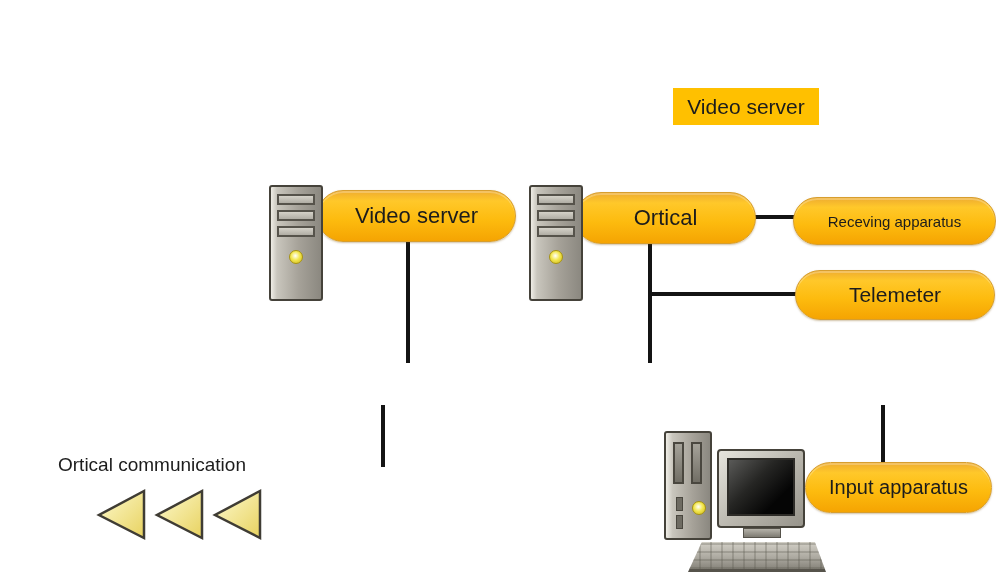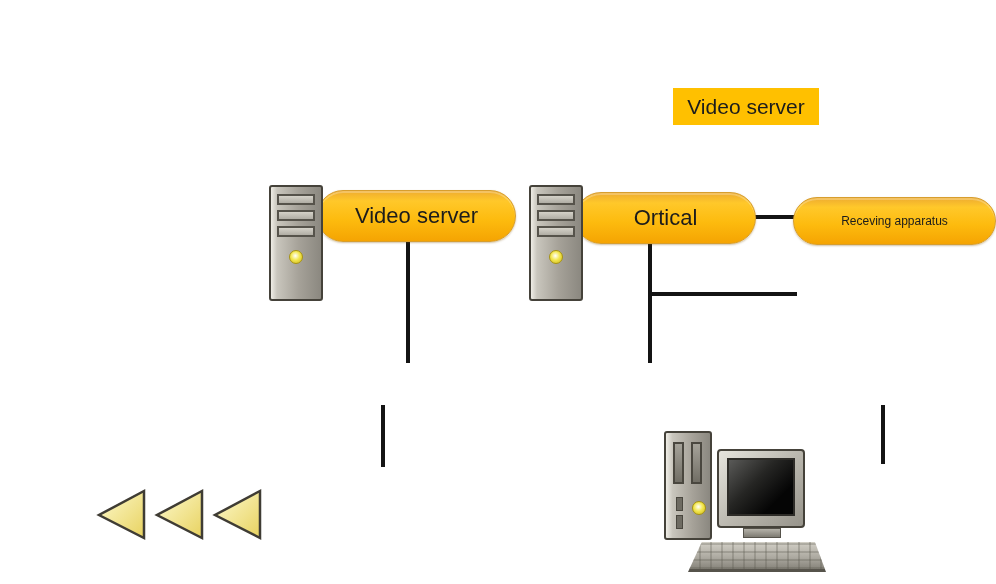"Receving apparatus" .fs15 { font-size: 12px -> 15px }
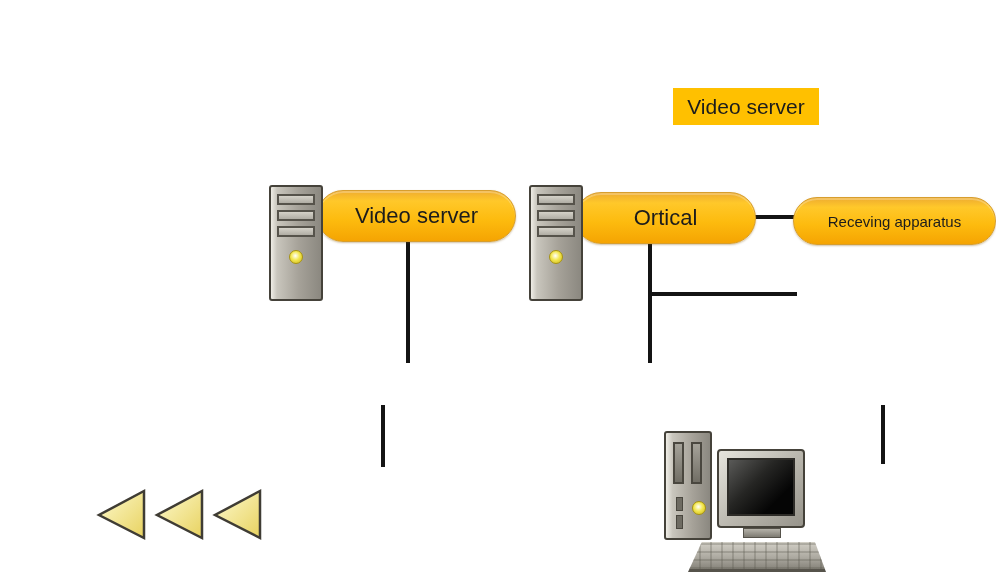"Telemeter" div.pill { html: none -> <div> <span>Telemeter</span> </div> }
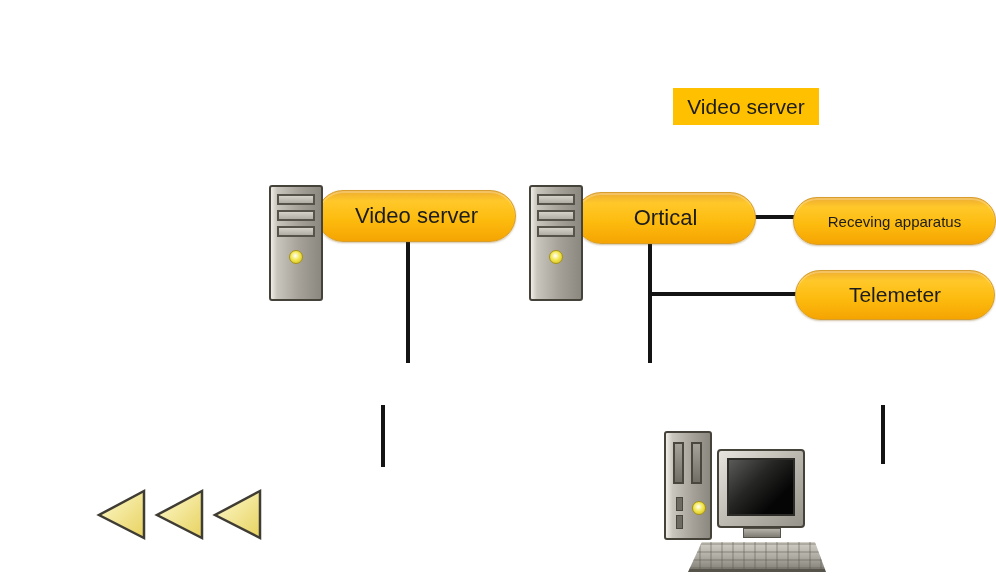"Ortical communication" div.optical-text { html: none -> <div>Ortical communication</div> }
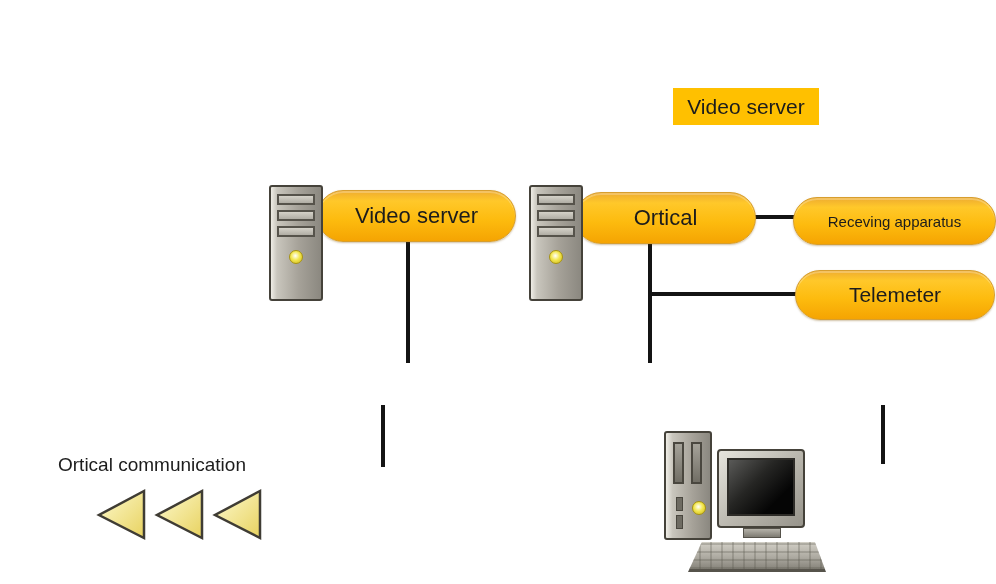"Input apparatus" div.pill { html: none -> <div> <span>Input apparatus</span> </div> }
